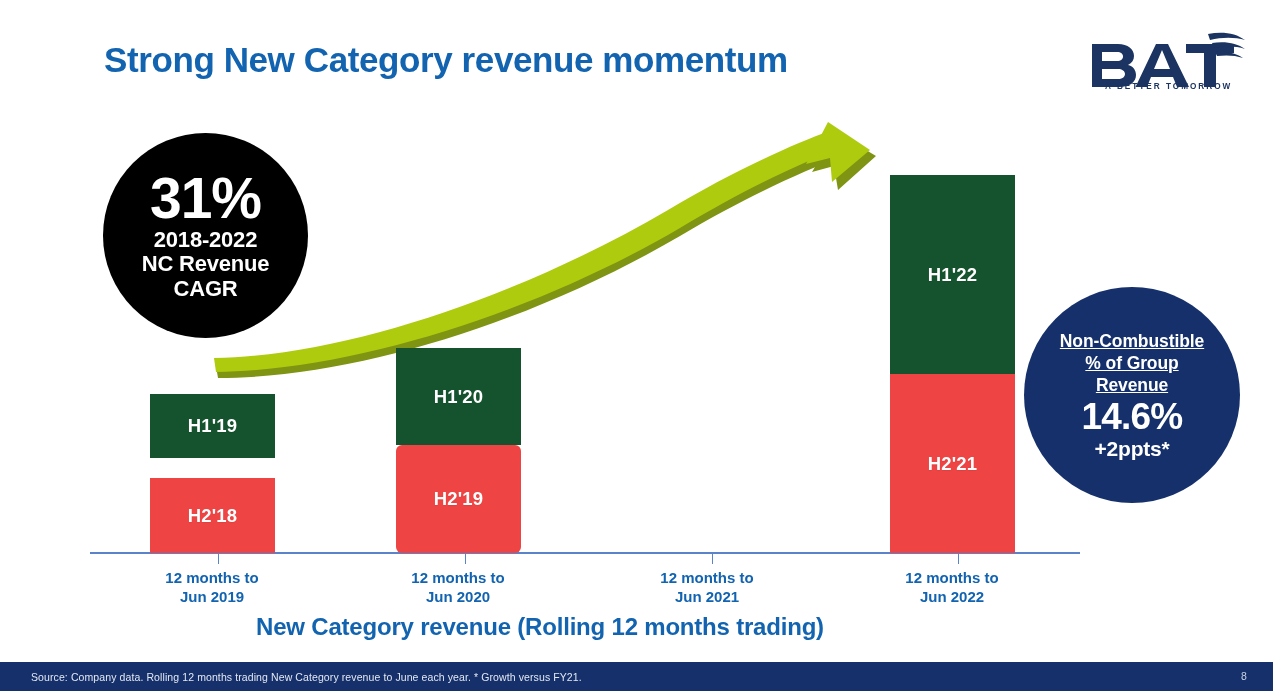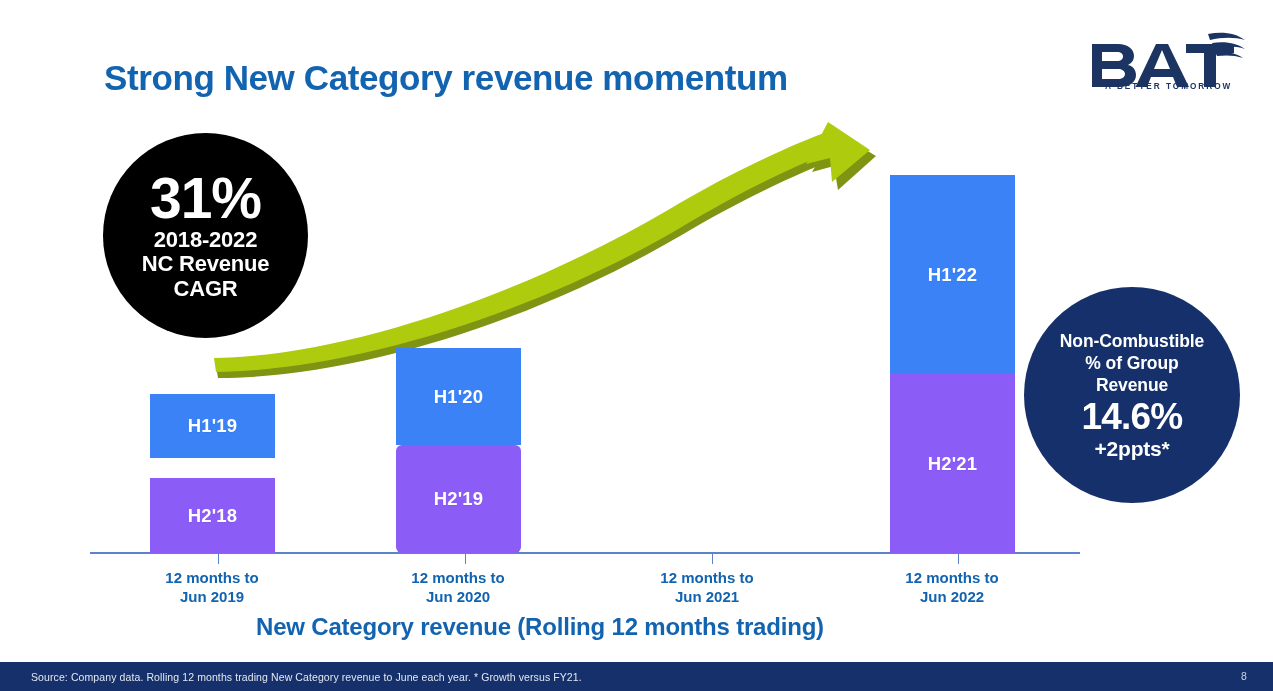"Strong New Category revenue momentum" .slide-title { margin-top: 18px -> none }
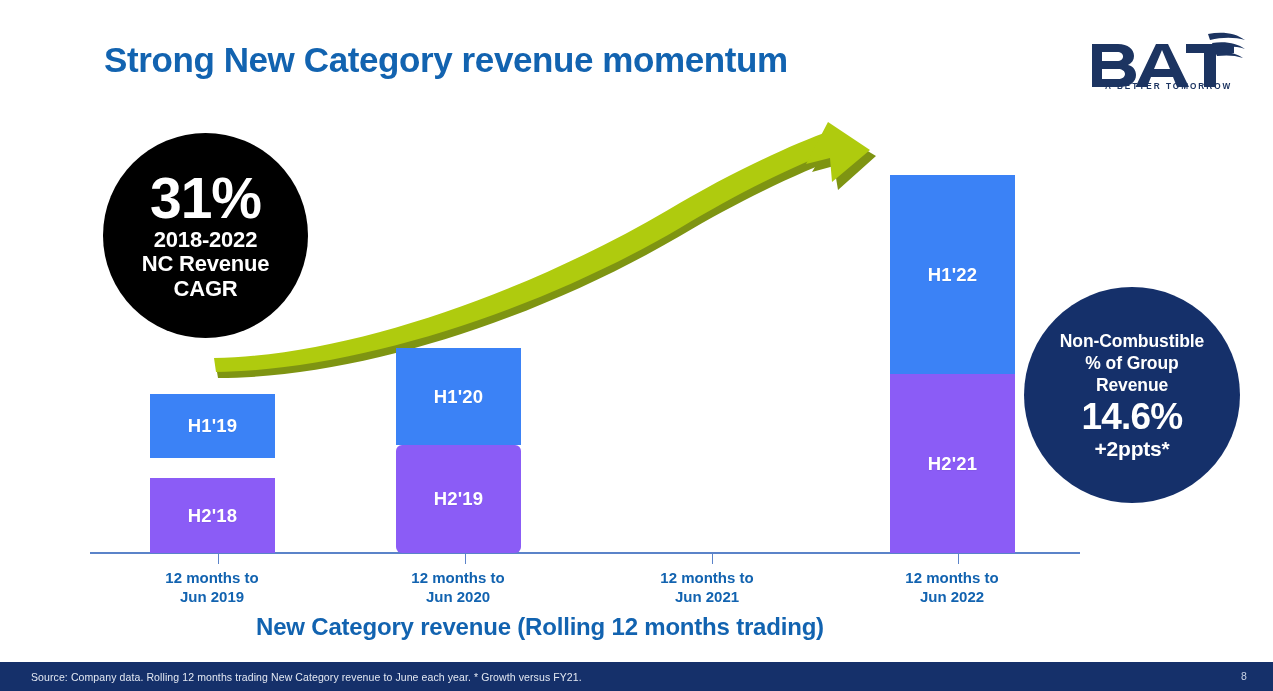"H1'22" .seg-top { background: #3b82f6 -> #14532d }
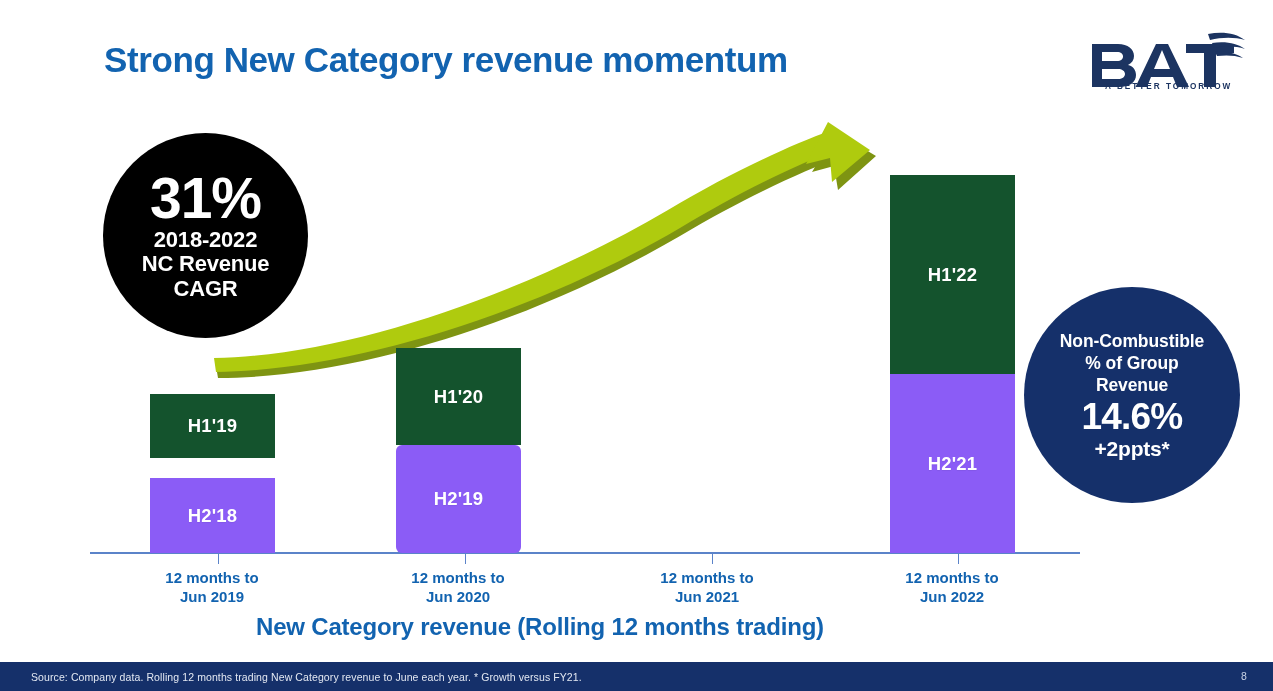"Non-Combustible" .nc-sub { text-decoration: none -> underline }
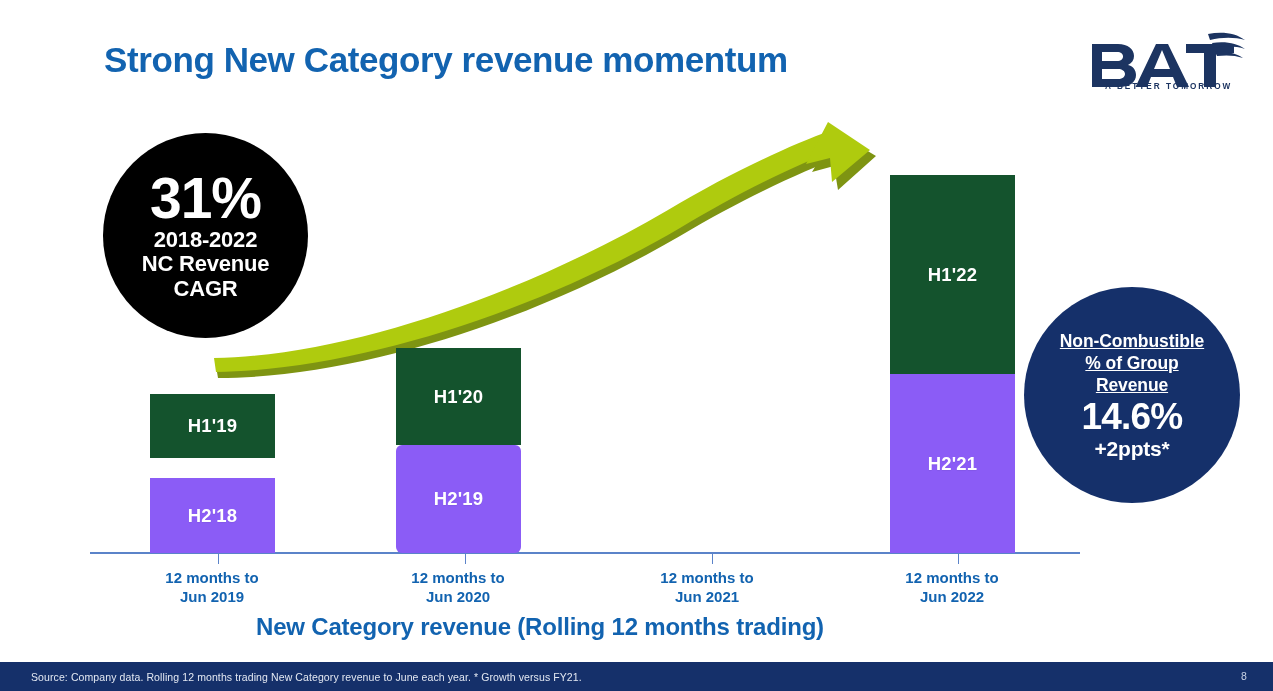"H2'21" .seg-bot { background: #8b5cf6 -> #ef4444 }
